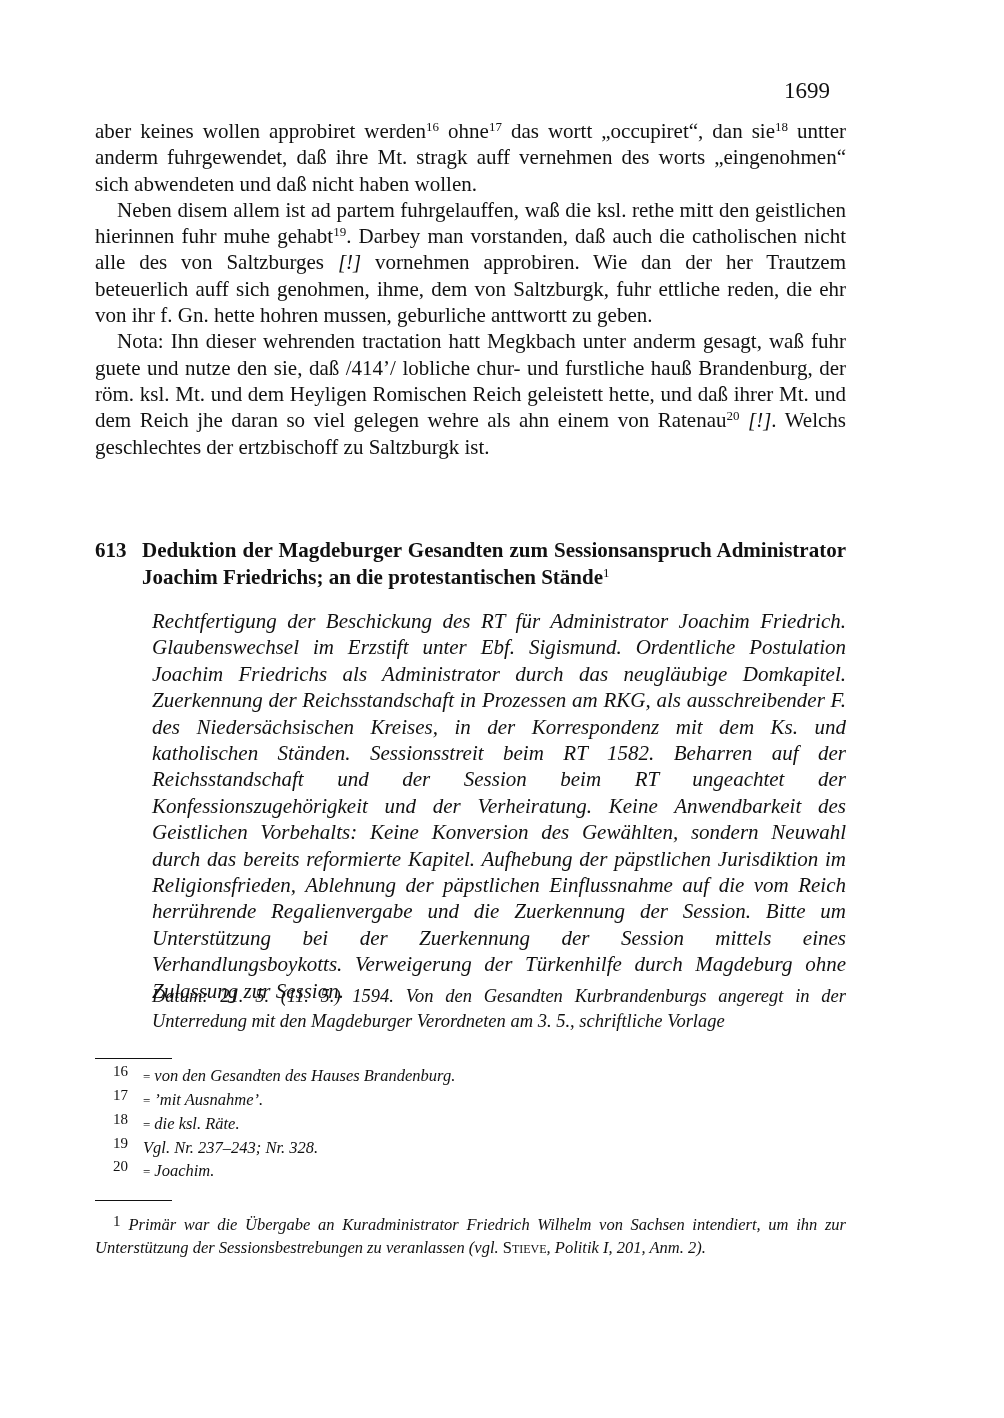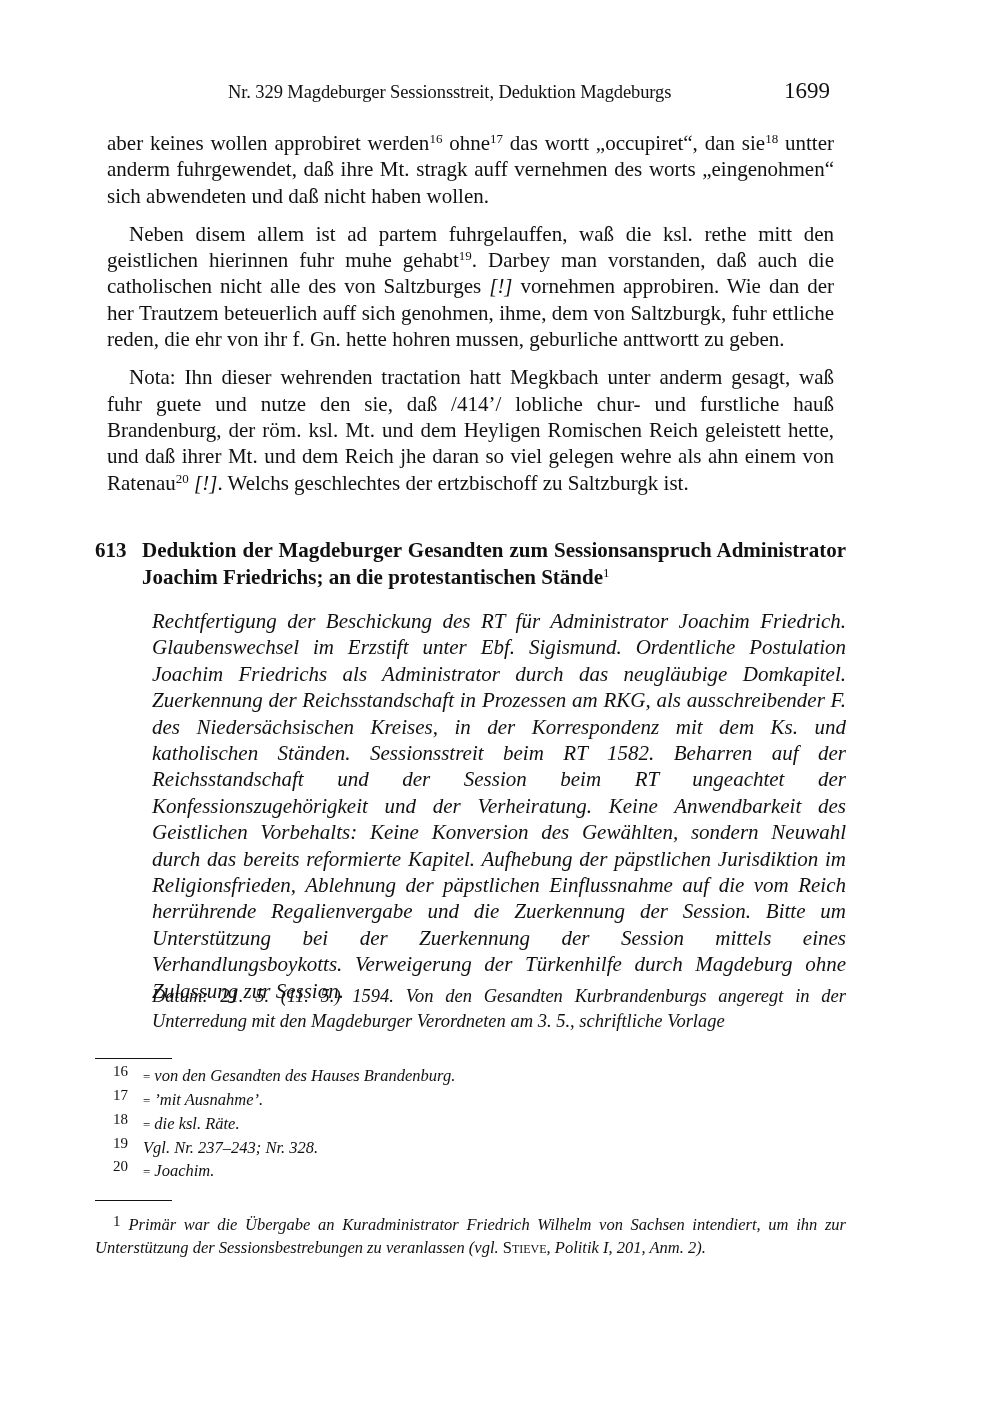"Nr. 329 Magdeburger Sessionsstreit," span.title { html: <span>Nr. 329 Magdeburger Sessionsstreit, Deduktion Magdeburgs</span> -> none }
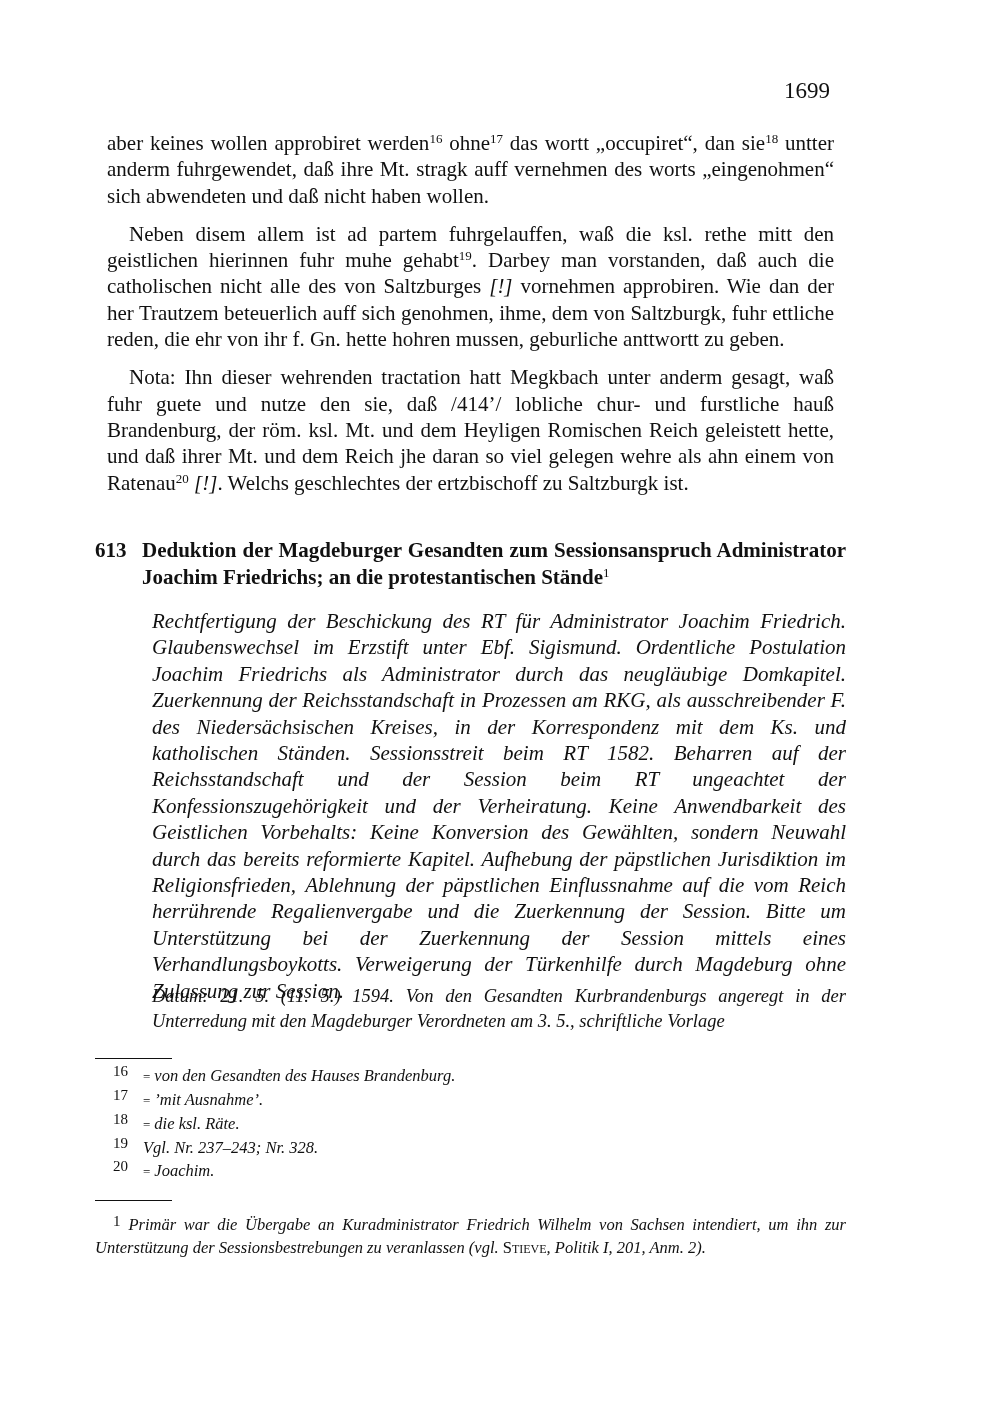"aber keines wollen approbiret werden16" .body-text p { margin: 12px -> 0 }
